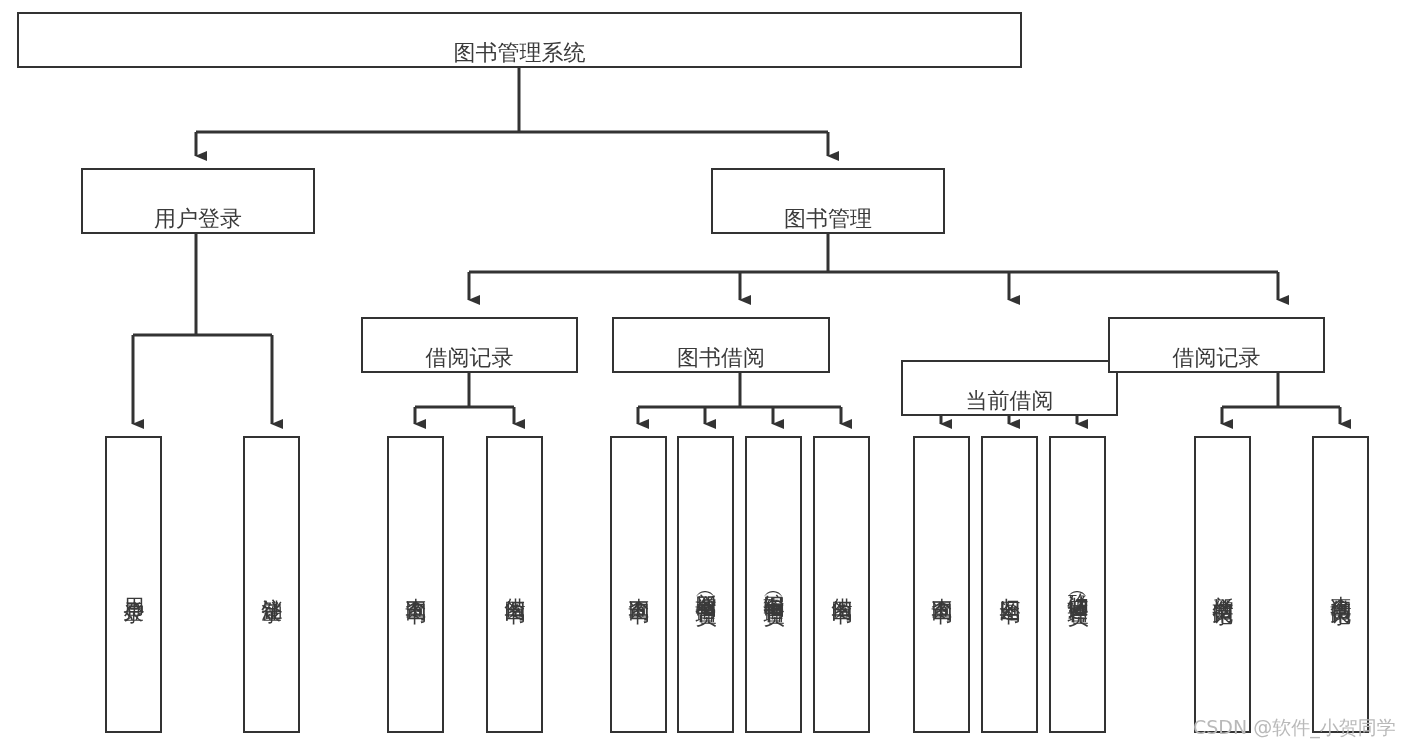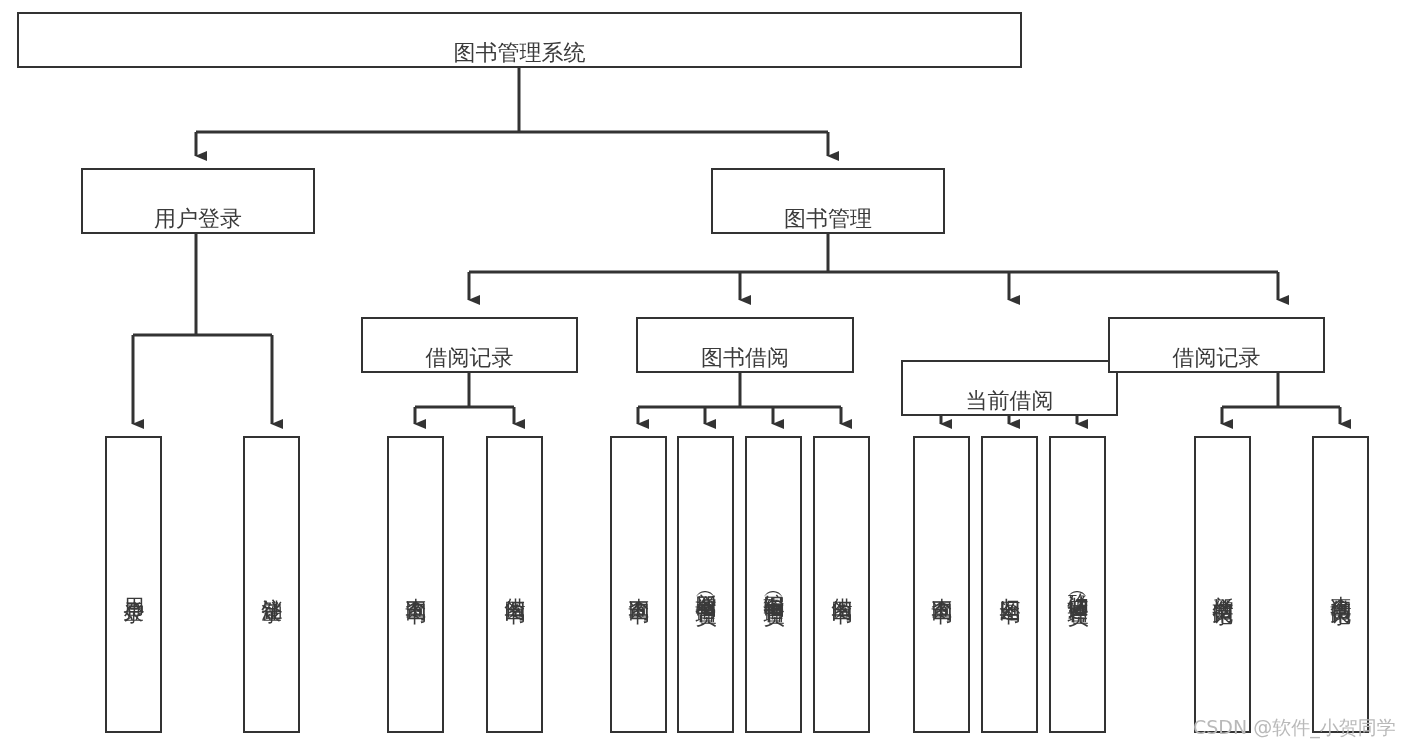"图书借阅" div.node { left: 636px -> 612px }
